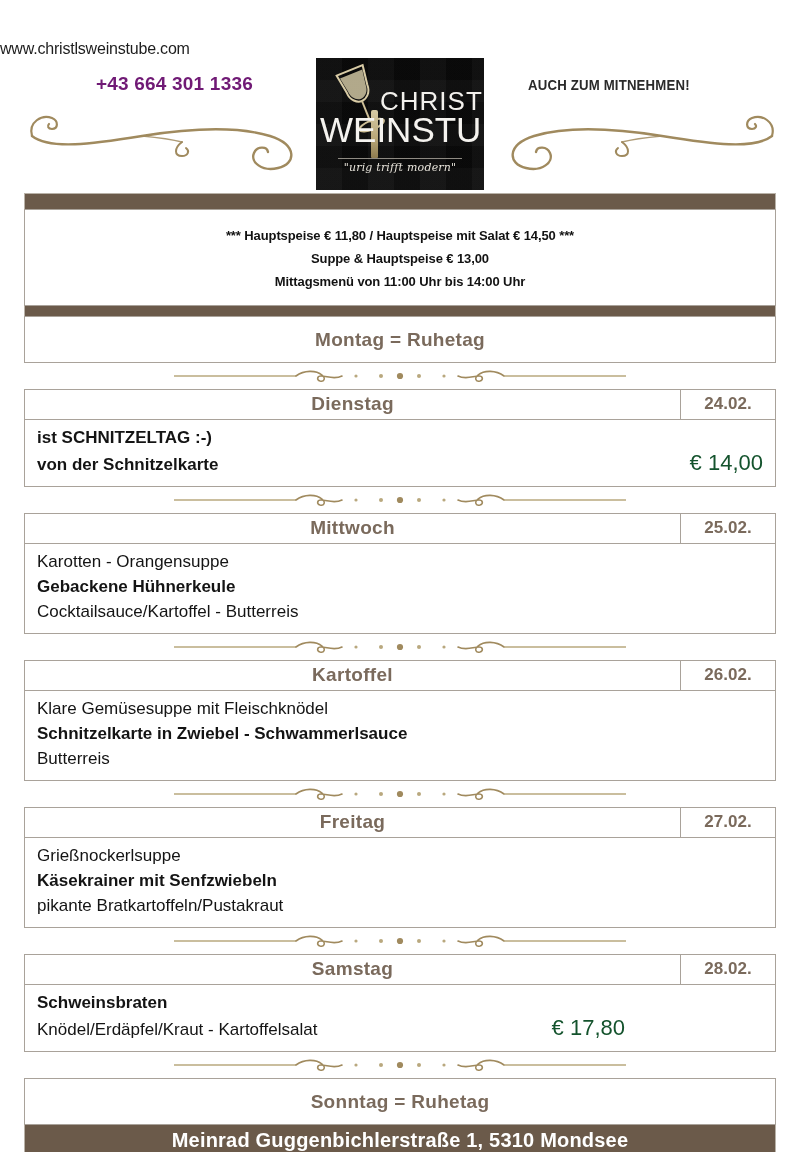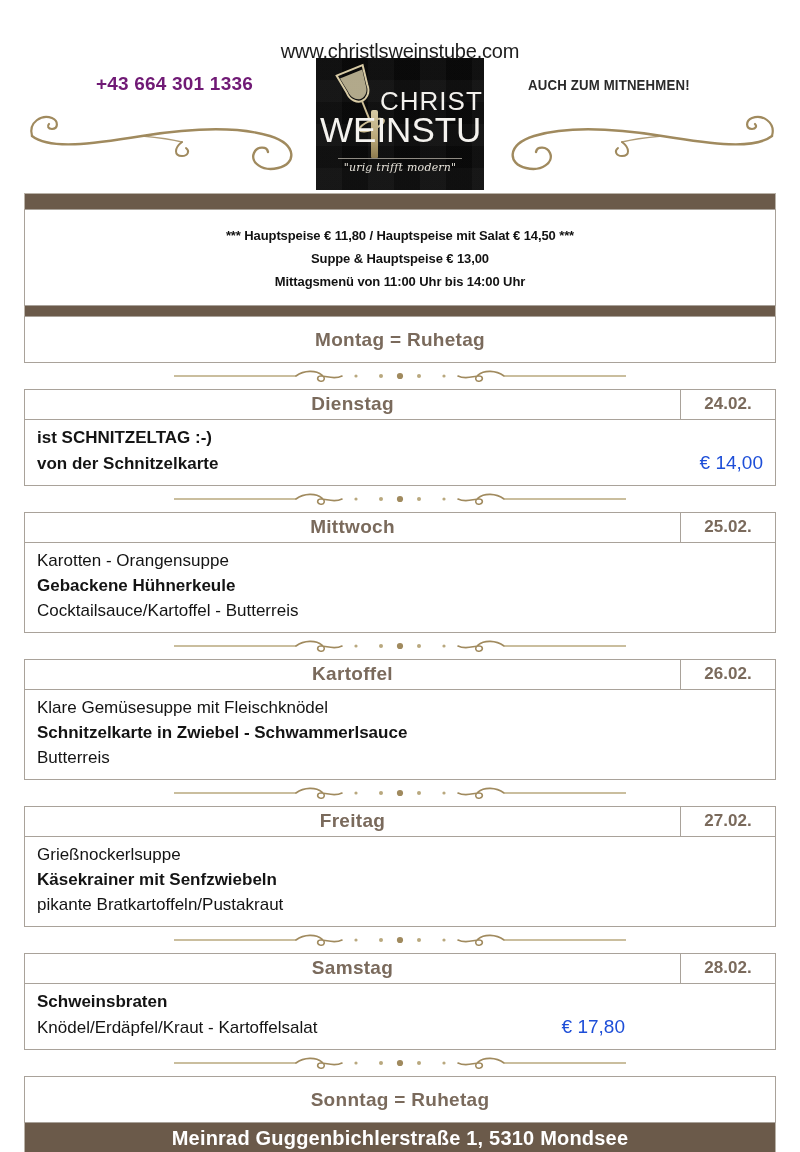"www.christlsweinstube.com" .website { font-size: 20px -> 16px; text-align: center -> left }
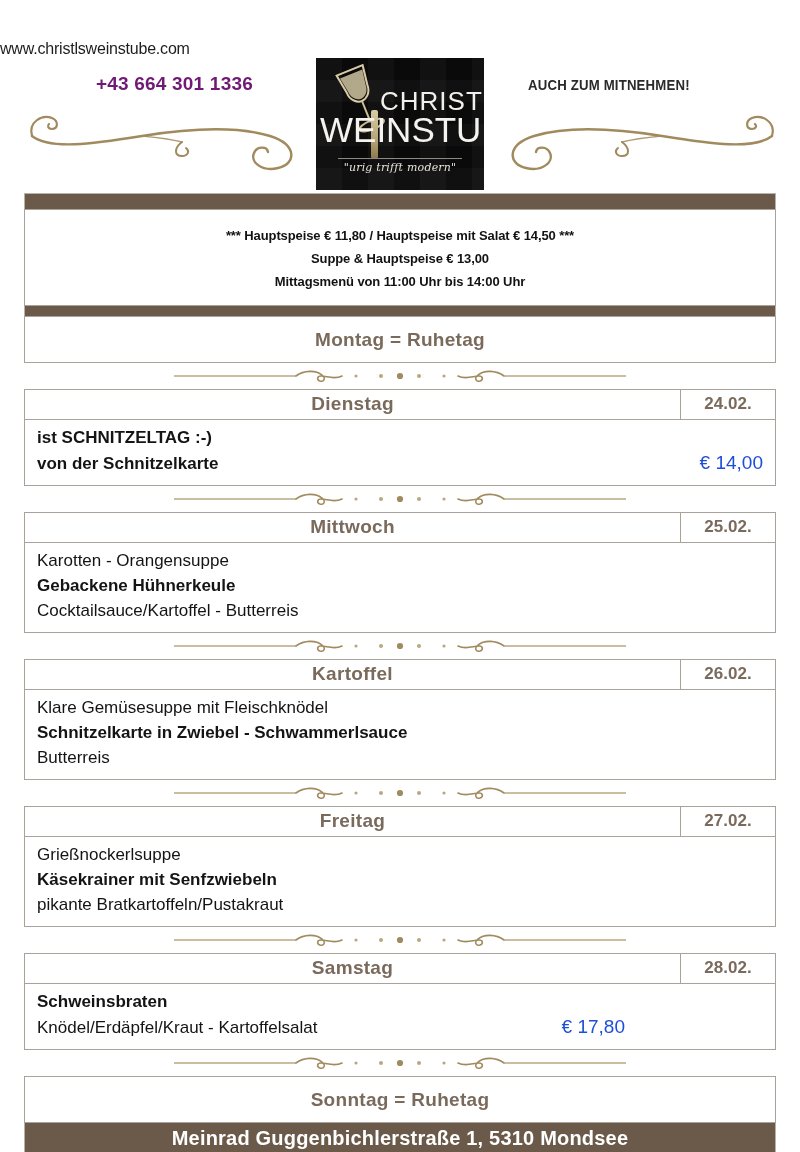"€ 14,00" .line .price { color: #1d4ed8 -> #14532d; font-size: 19px -> 22px }
